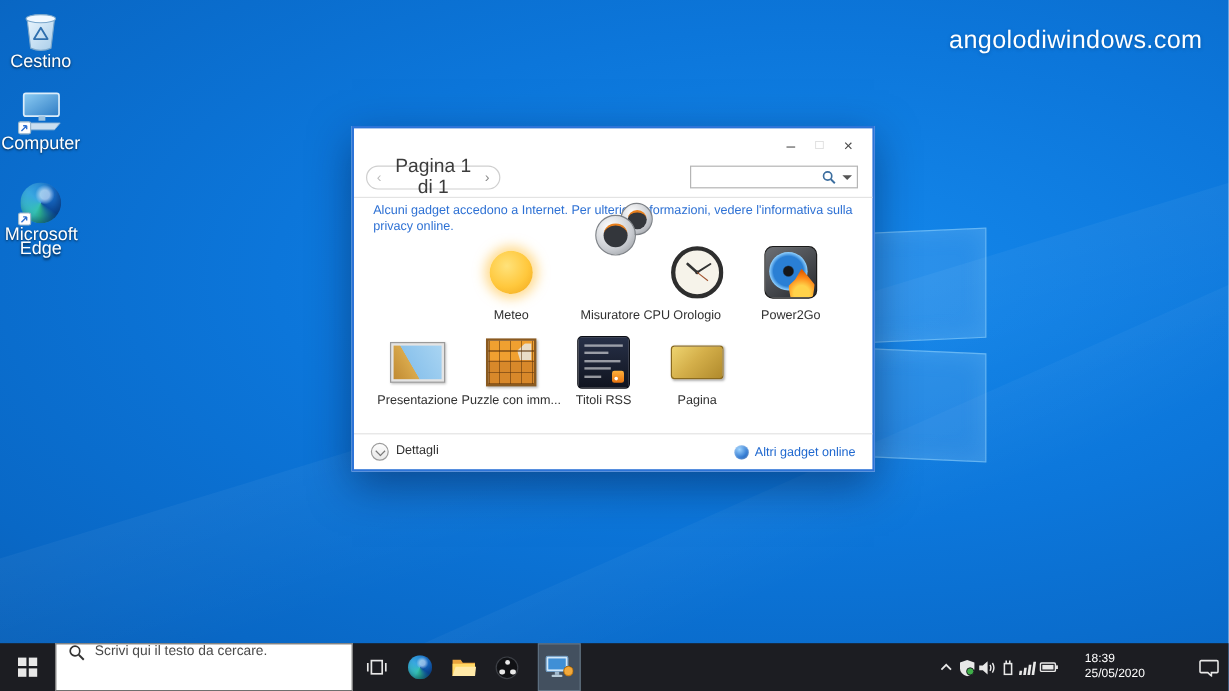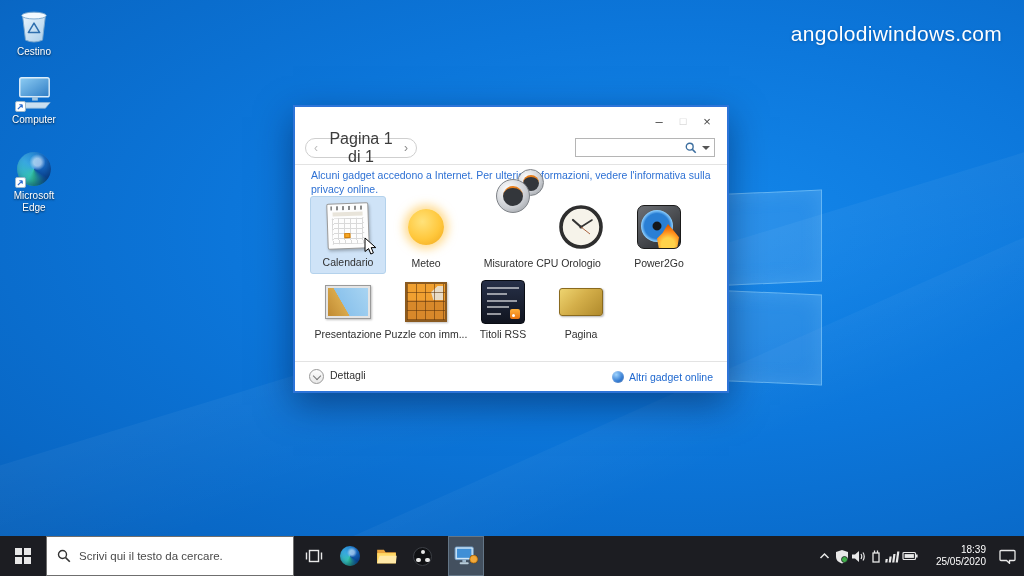"Cestino" .dicon .dlabel { font-size: 10px -> 15px }
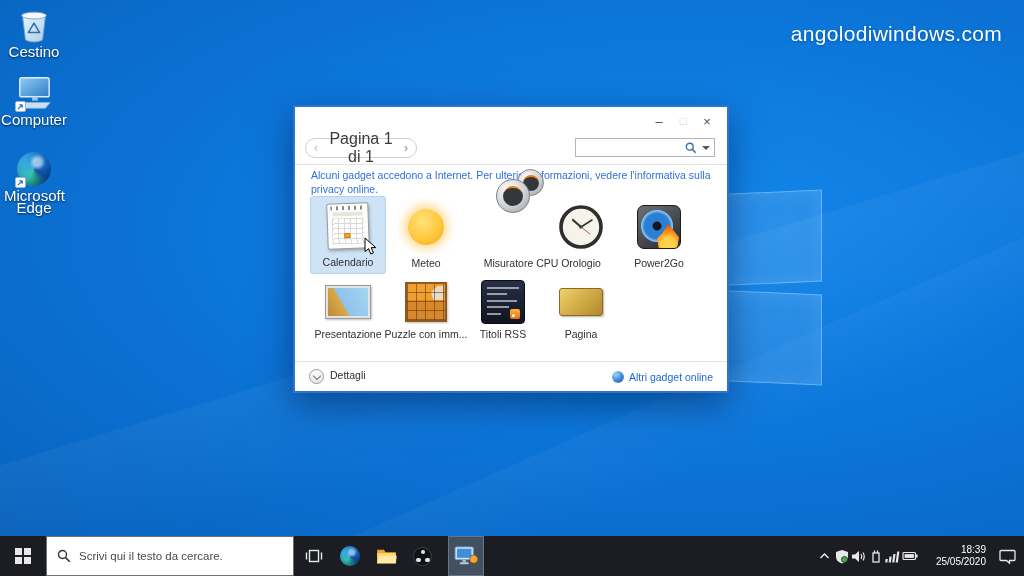"Calendario" div.tile { html: <div> <div> <div> <div></div> <div></div> <div></div> <div></div> </div> </div> <div>Calendario</div> <svg> <polygon></polygon> </svg> </div> -> none }
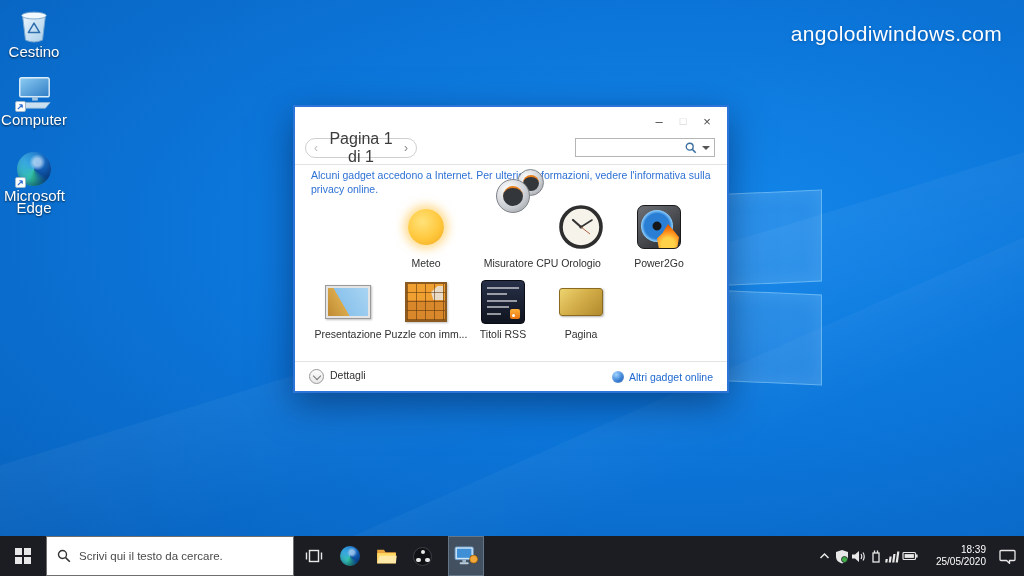"Scrivi qui il testo da" .tsearch { align-items: center -> flex-start }
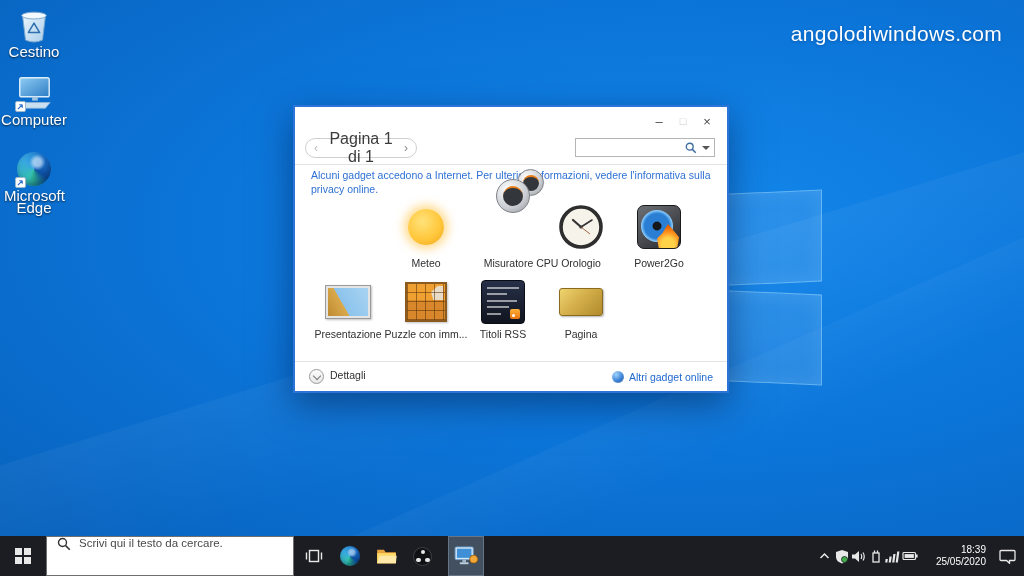"18:39" .clock { margin: 0 4px -> 0 22px; text-align: right -> left }
